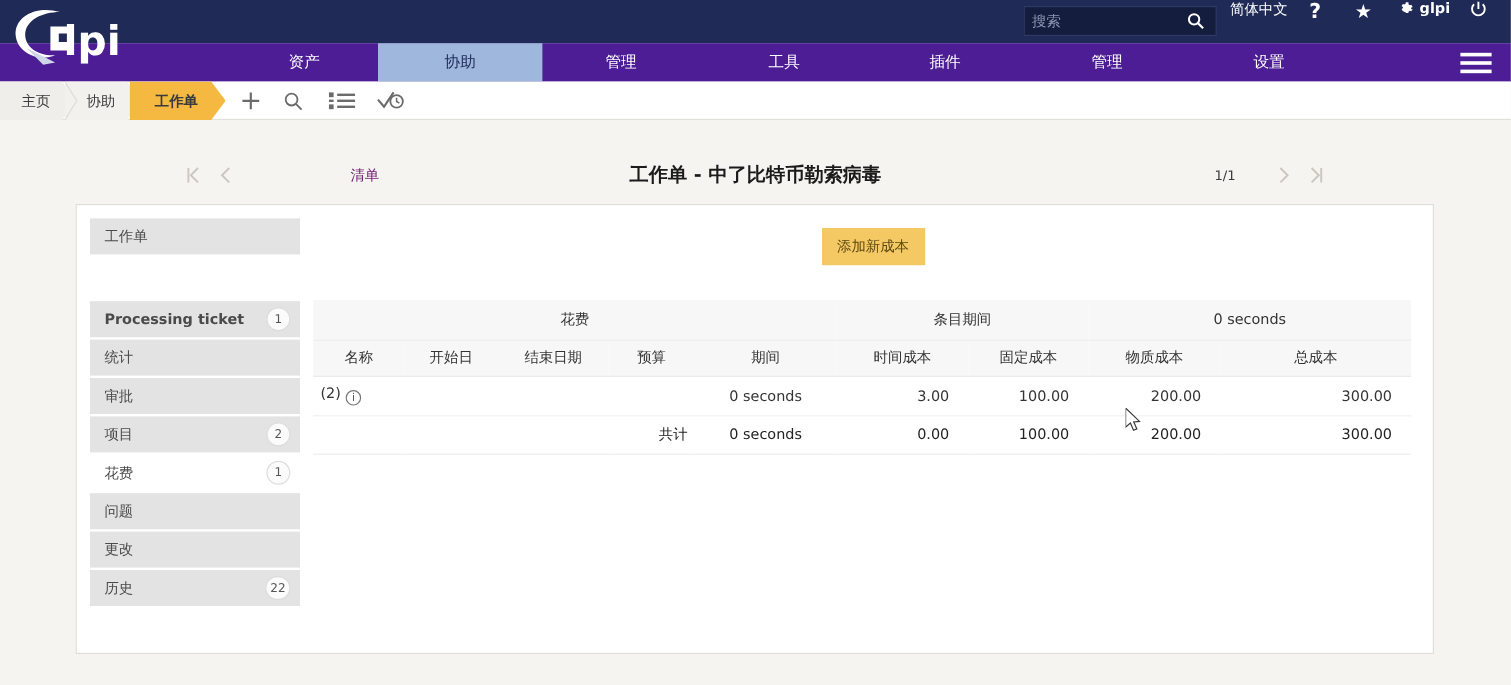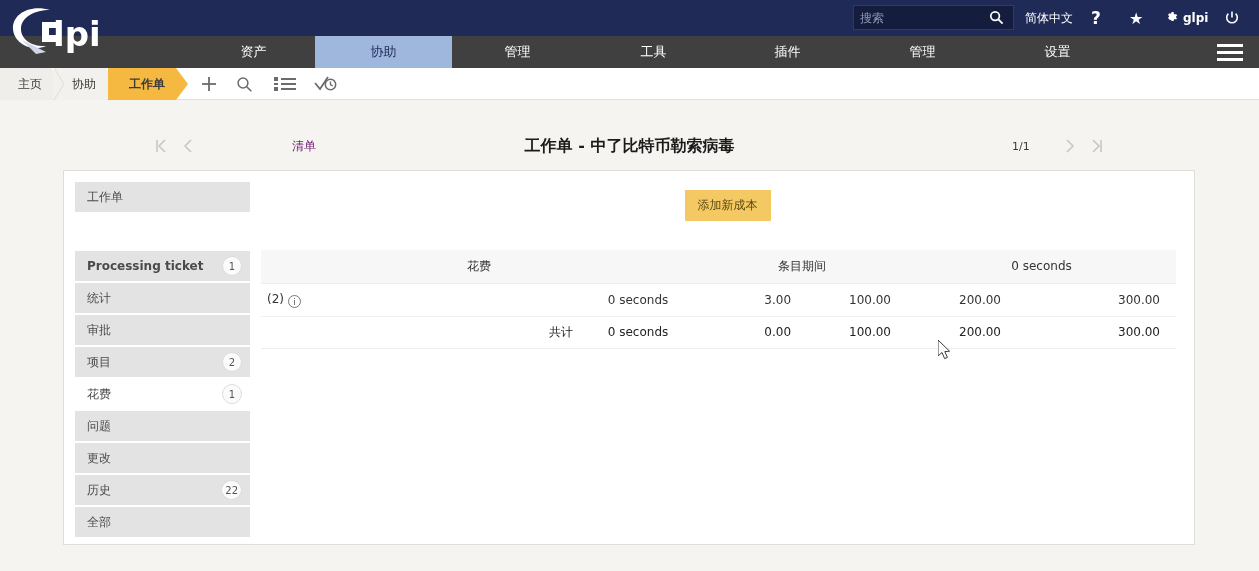"简体中文" .hdr-item { align-items: center -> none }
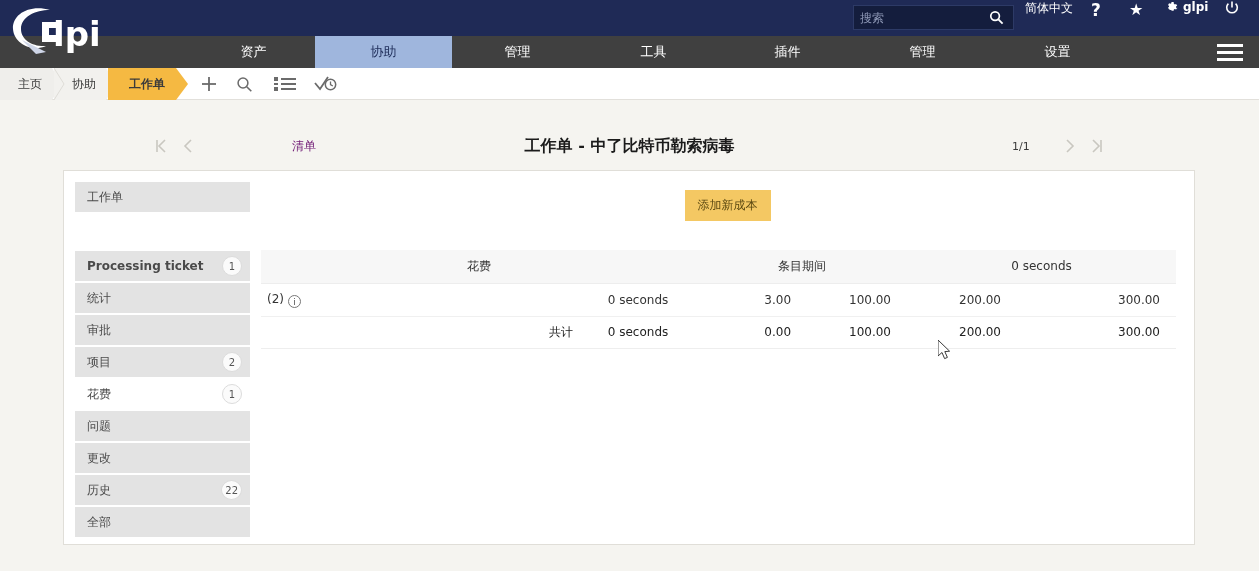"资产" .nav { background: #404040 -> #4c1d95 }
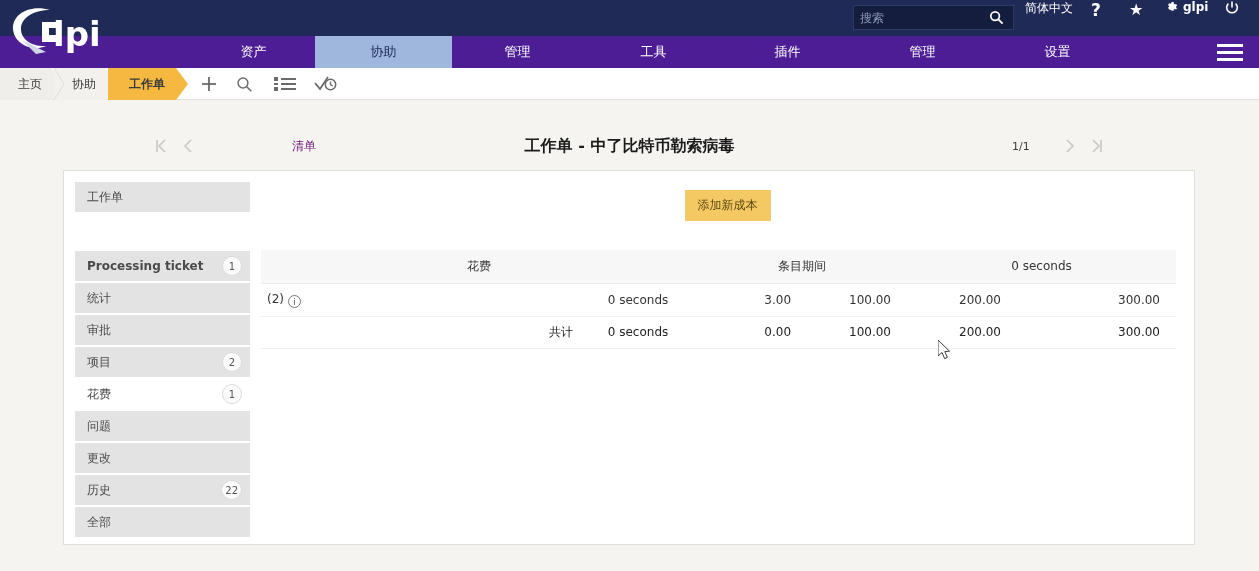"名称" tr.hdr-row2 { html: none -> <tr> <td>名称</td> <td>开始日</td> <td>结束日期</td> <td>预算</td> <td>期间</td> <td>时间成本</td> <td>固定成本</td> <td>物质成本</td> <td>总成本</td> </tr> }
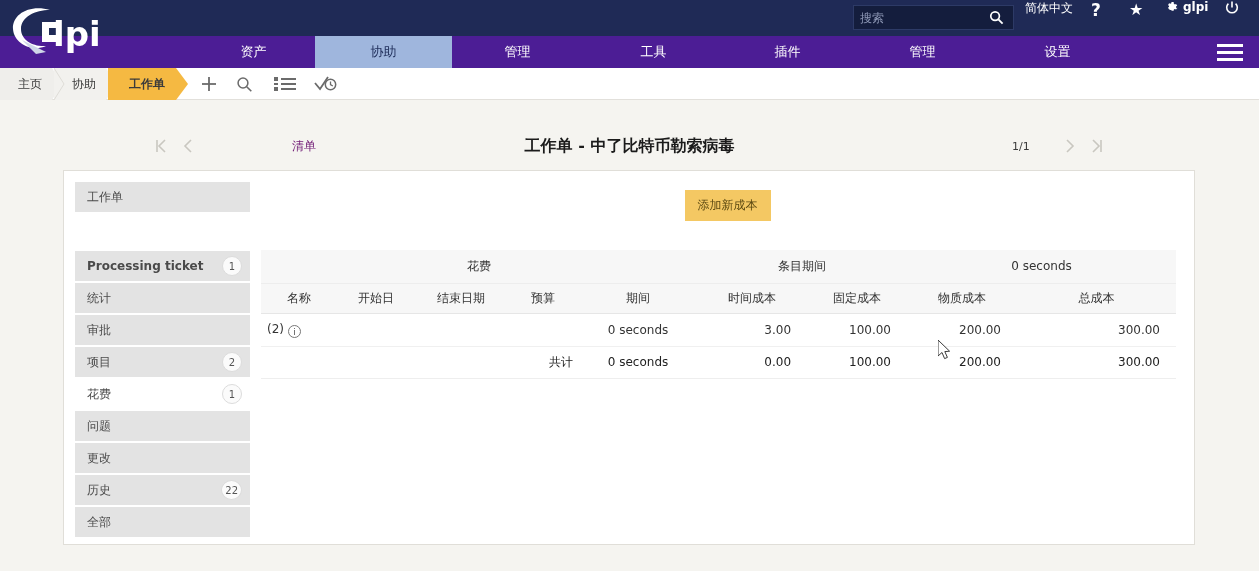"全部" div.side-item { html: <div> <span>全部</span> </div> -> none }
